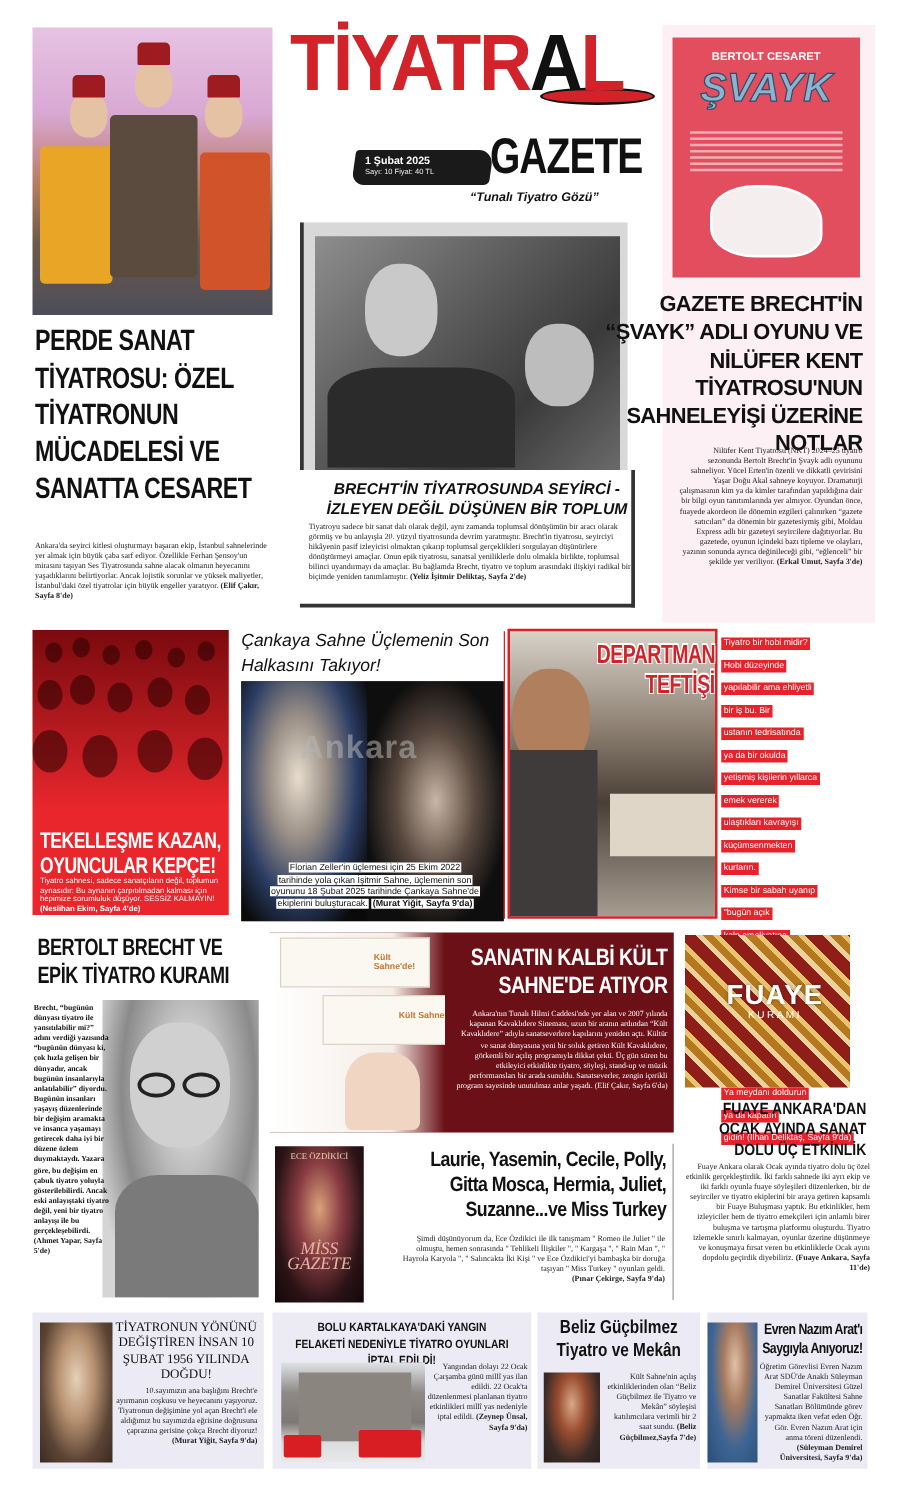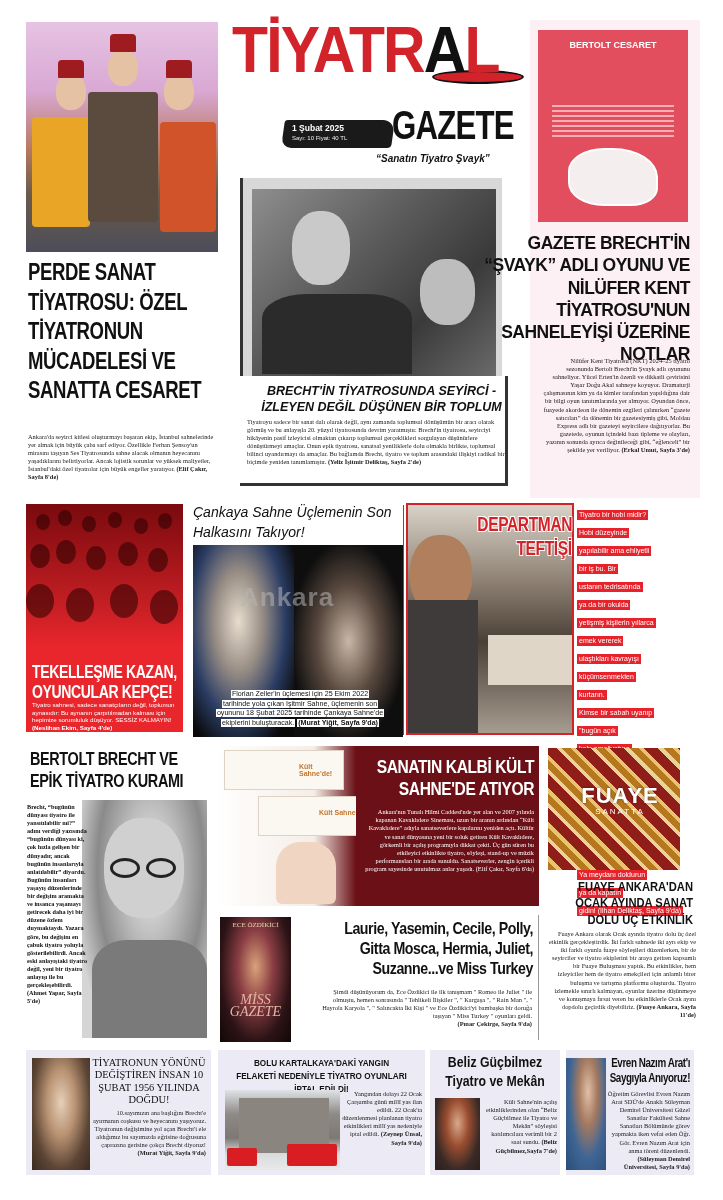"ŞVAYK" div { html: none -> <div>ŞVAYK</div> }
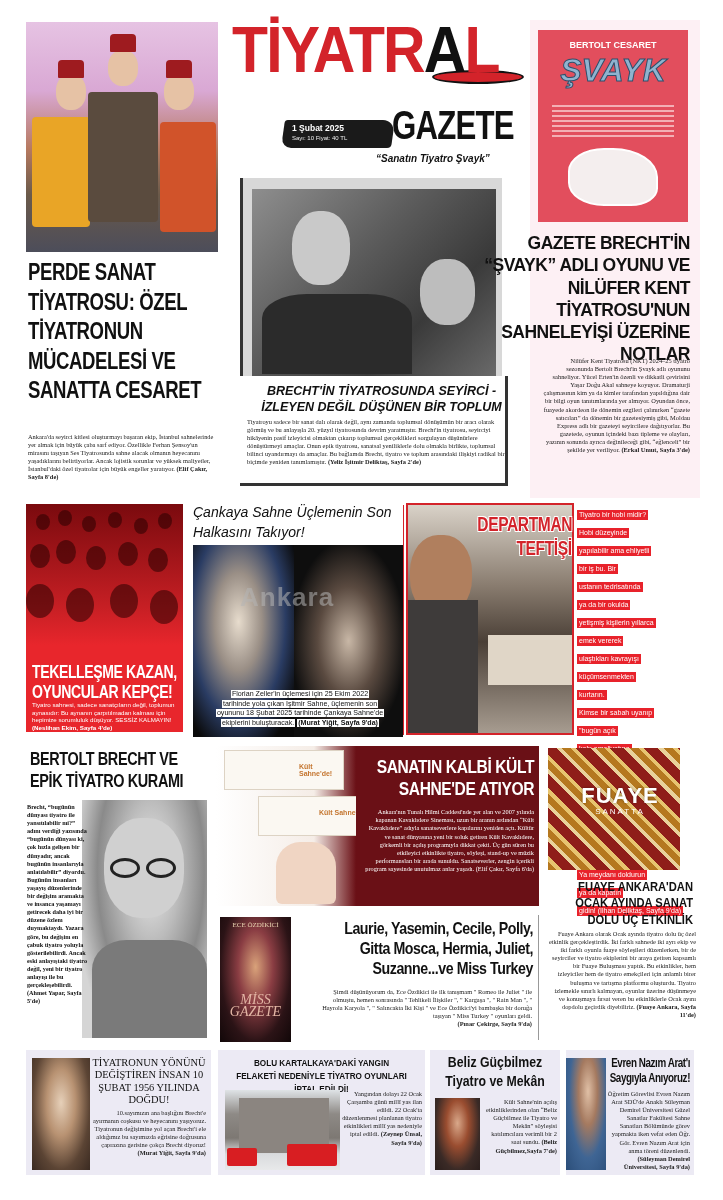"“Sanatın Tiyatro Şvayk”" div.abs { text: Sanatın Tiyatro Şvayk -> Tunalı Tiyatro Gözü }
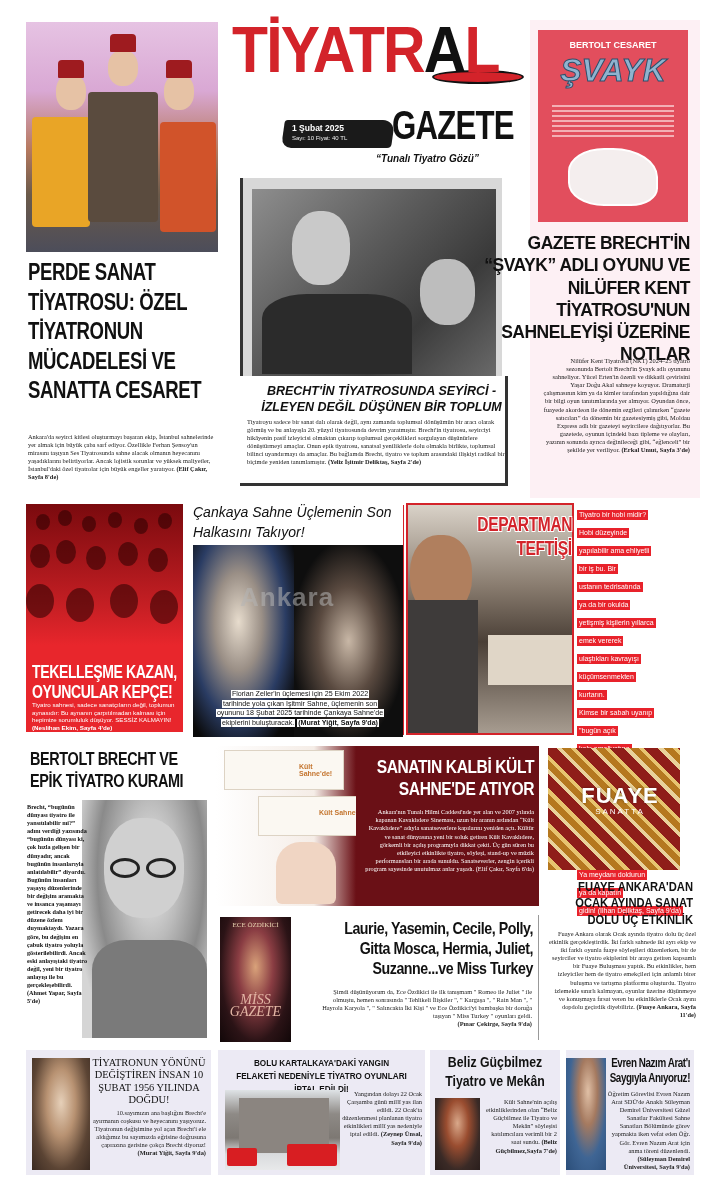"SANATTA" div.abs { text: SANATTA -> KURAMI }
